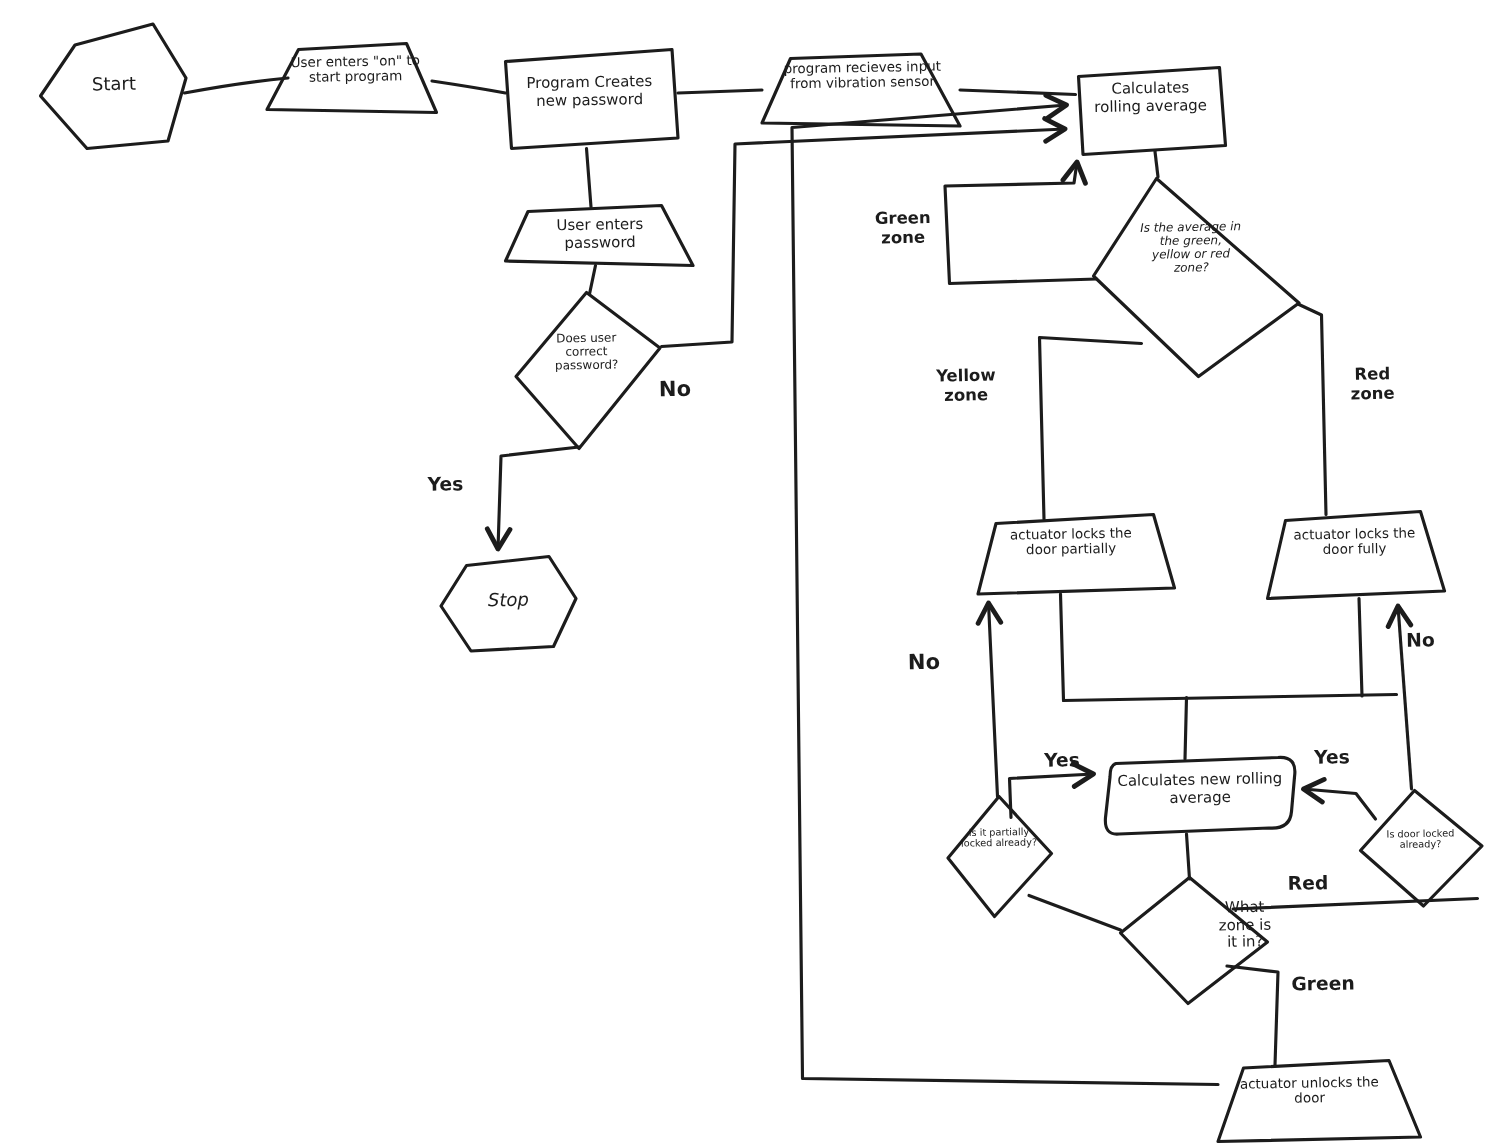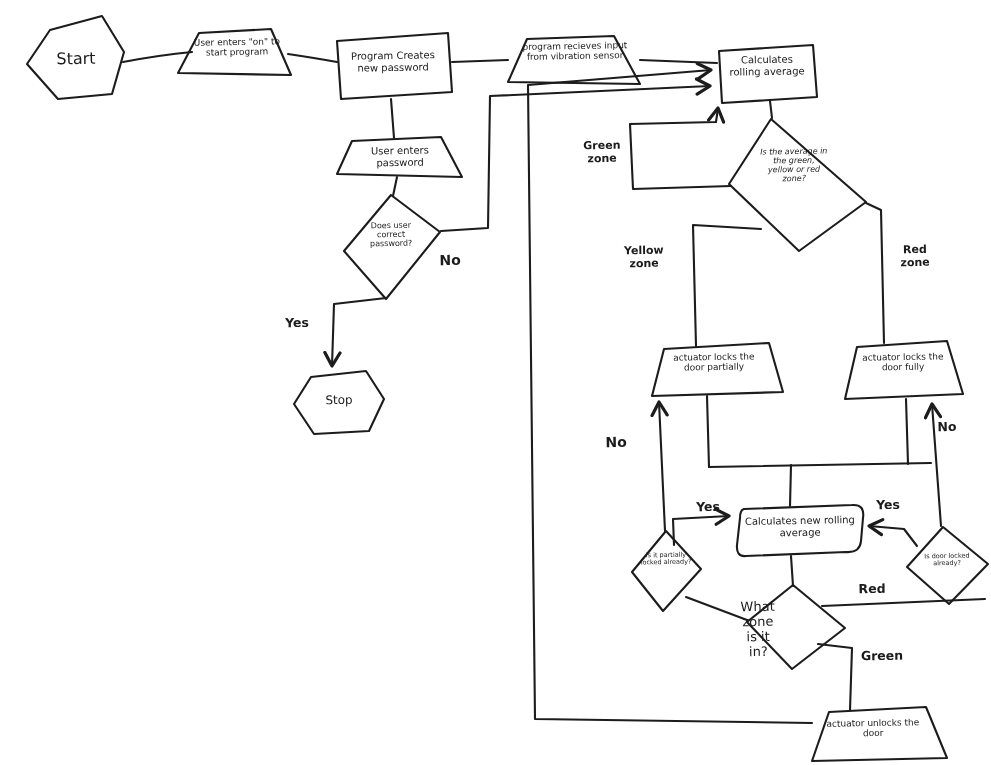"Start" div.lbl { font-size: 16px -> 12px }
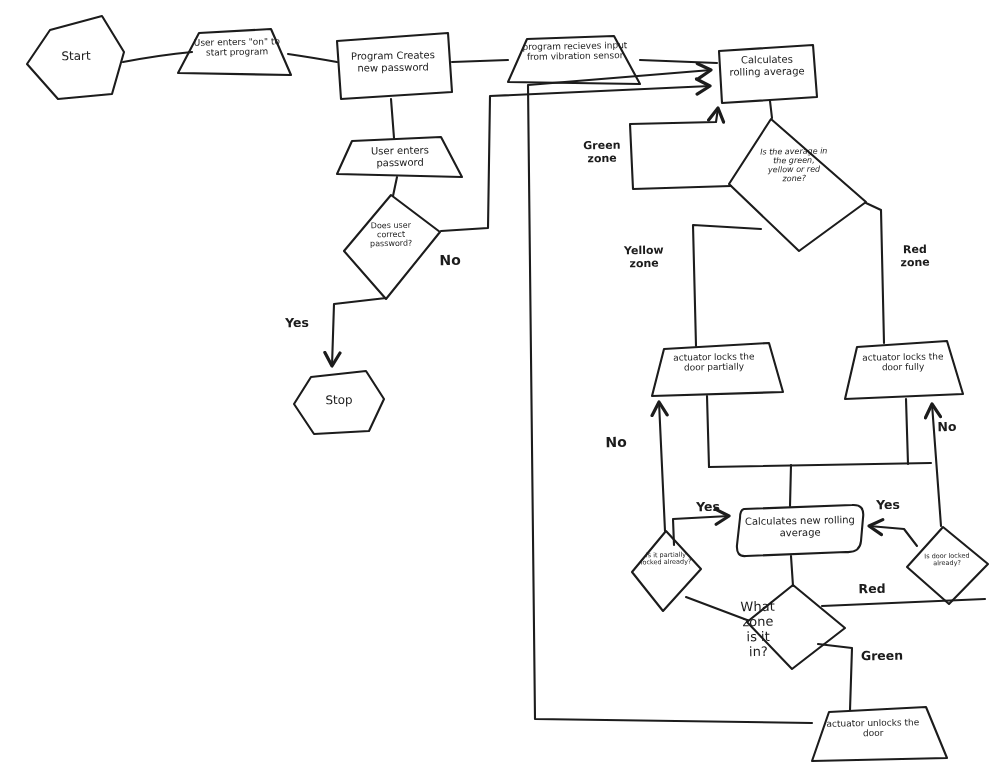"Stop" div.lbl { font-style: none -> italic }
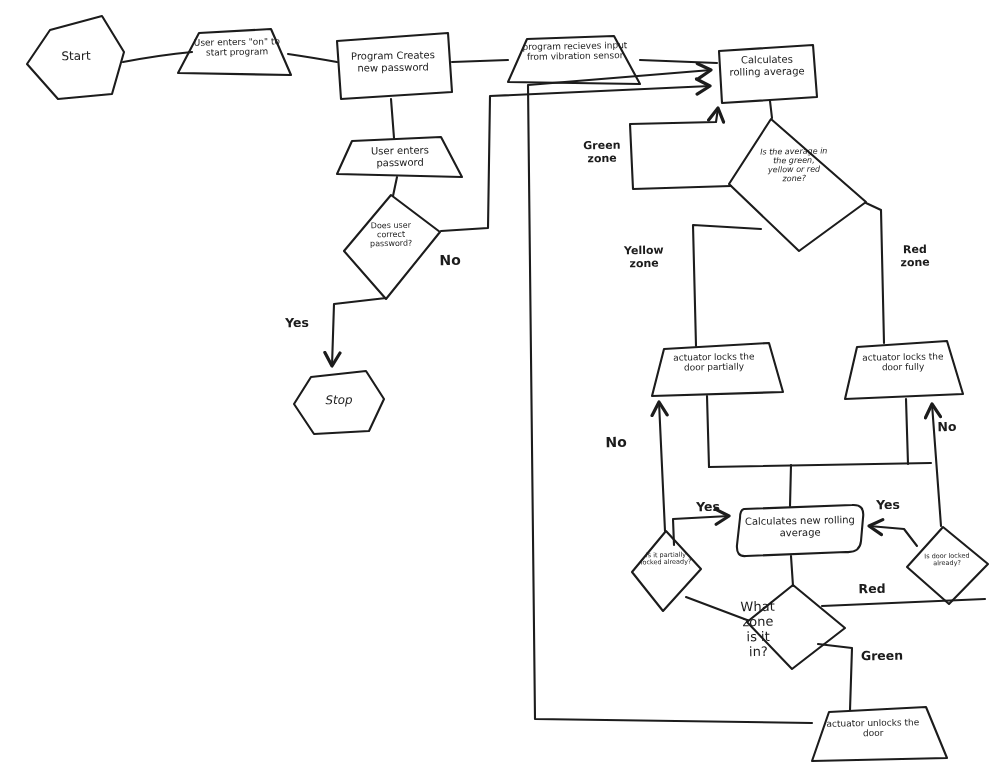"What zone is it in?" div.lbl { font-size: 13px -> 10px; left: 737px -> 809px }
